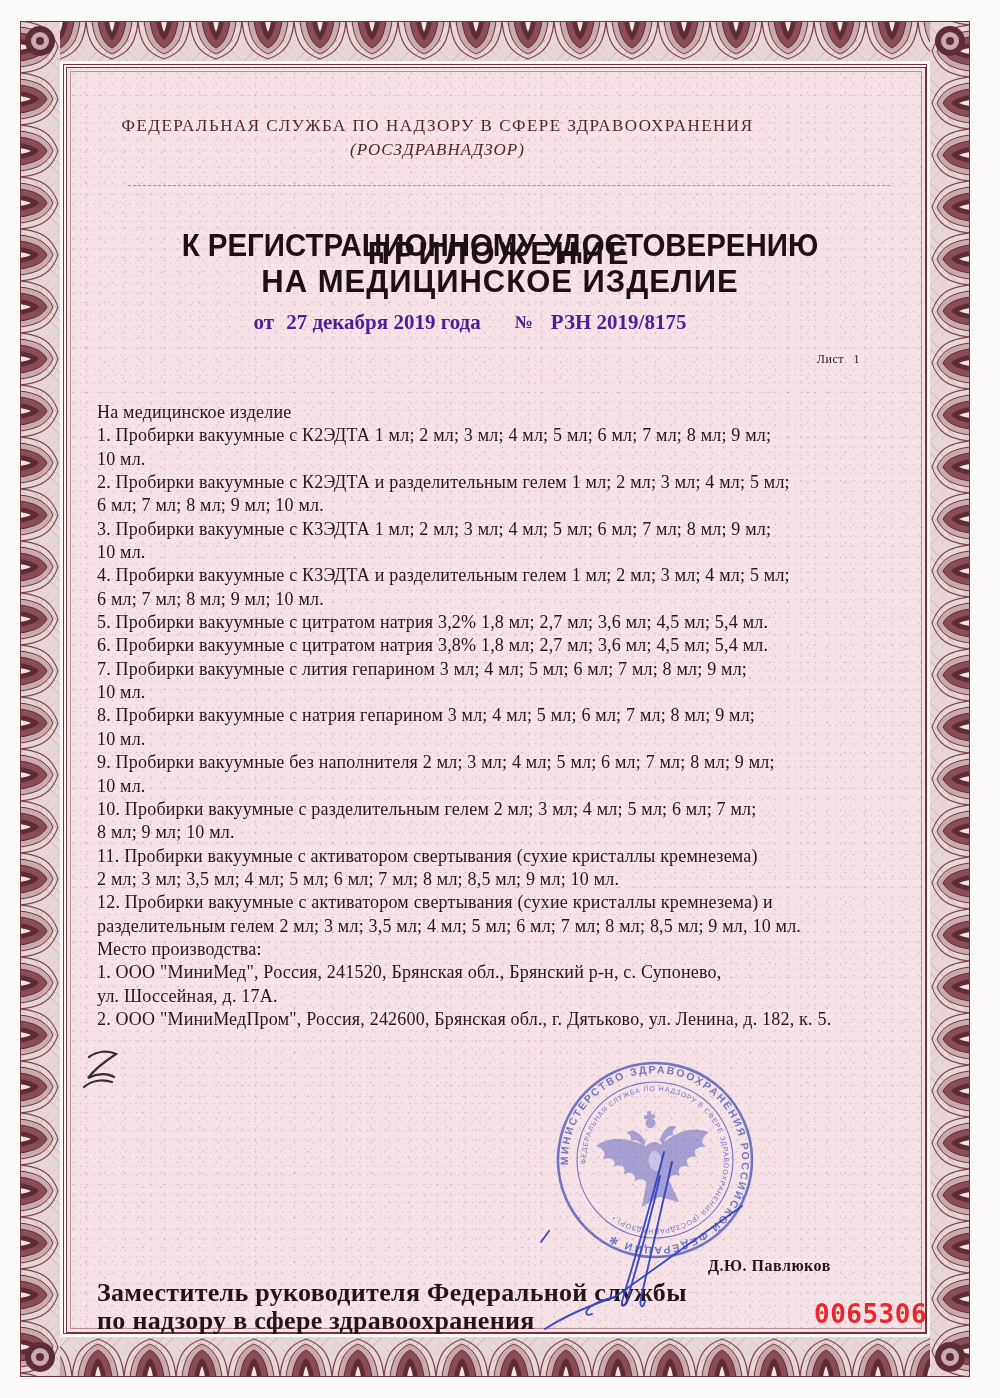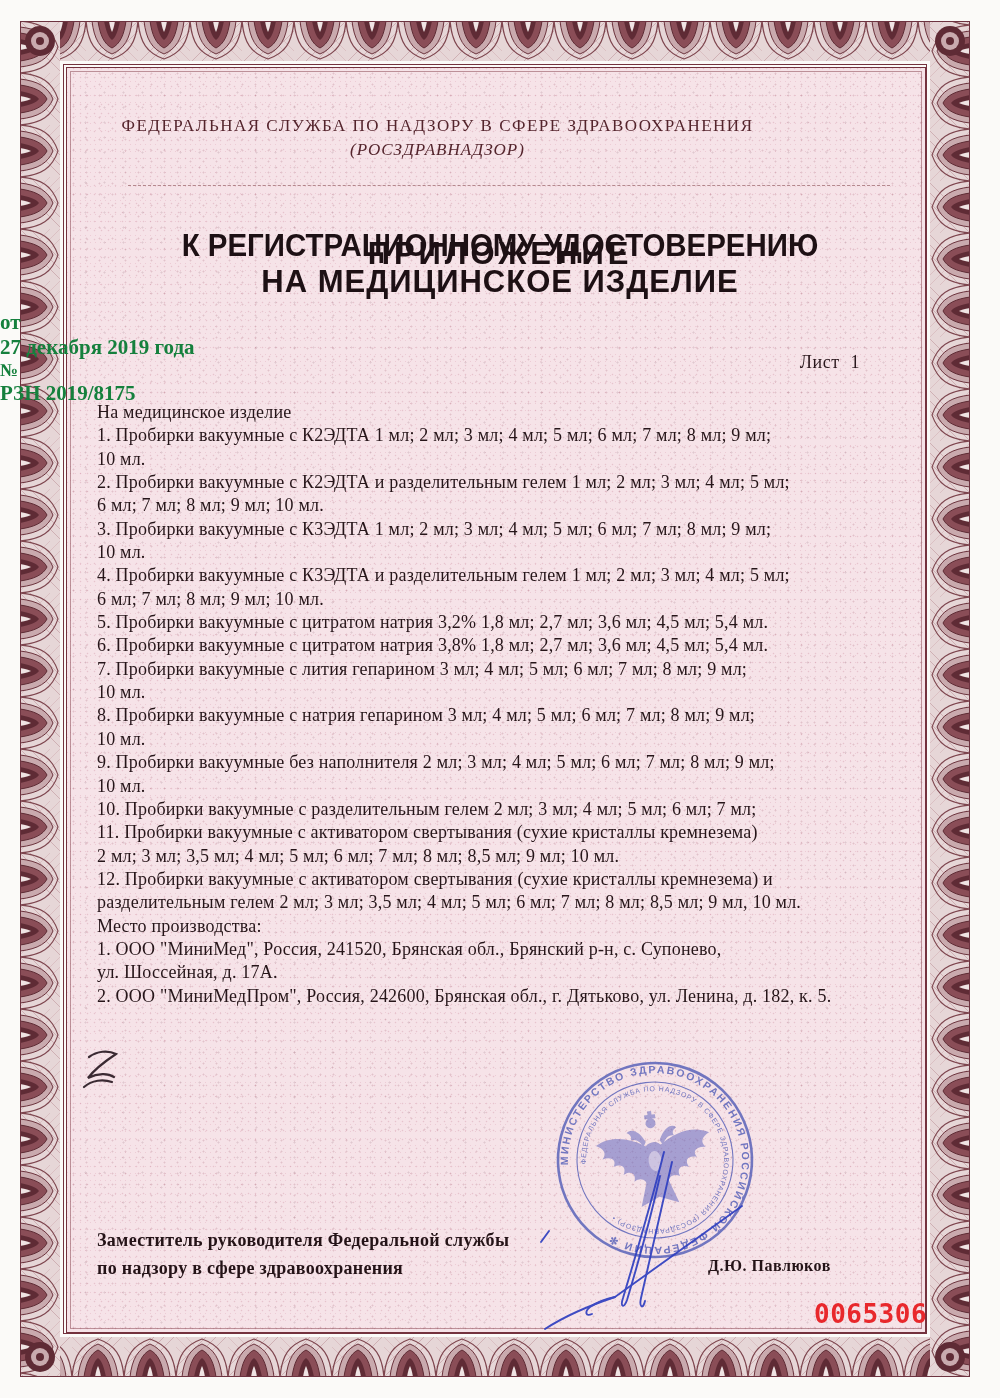"от" .issue-row { align-items: flex-start -> center; color: #15803d -> #4c1d95; flex-direction: column -> none }
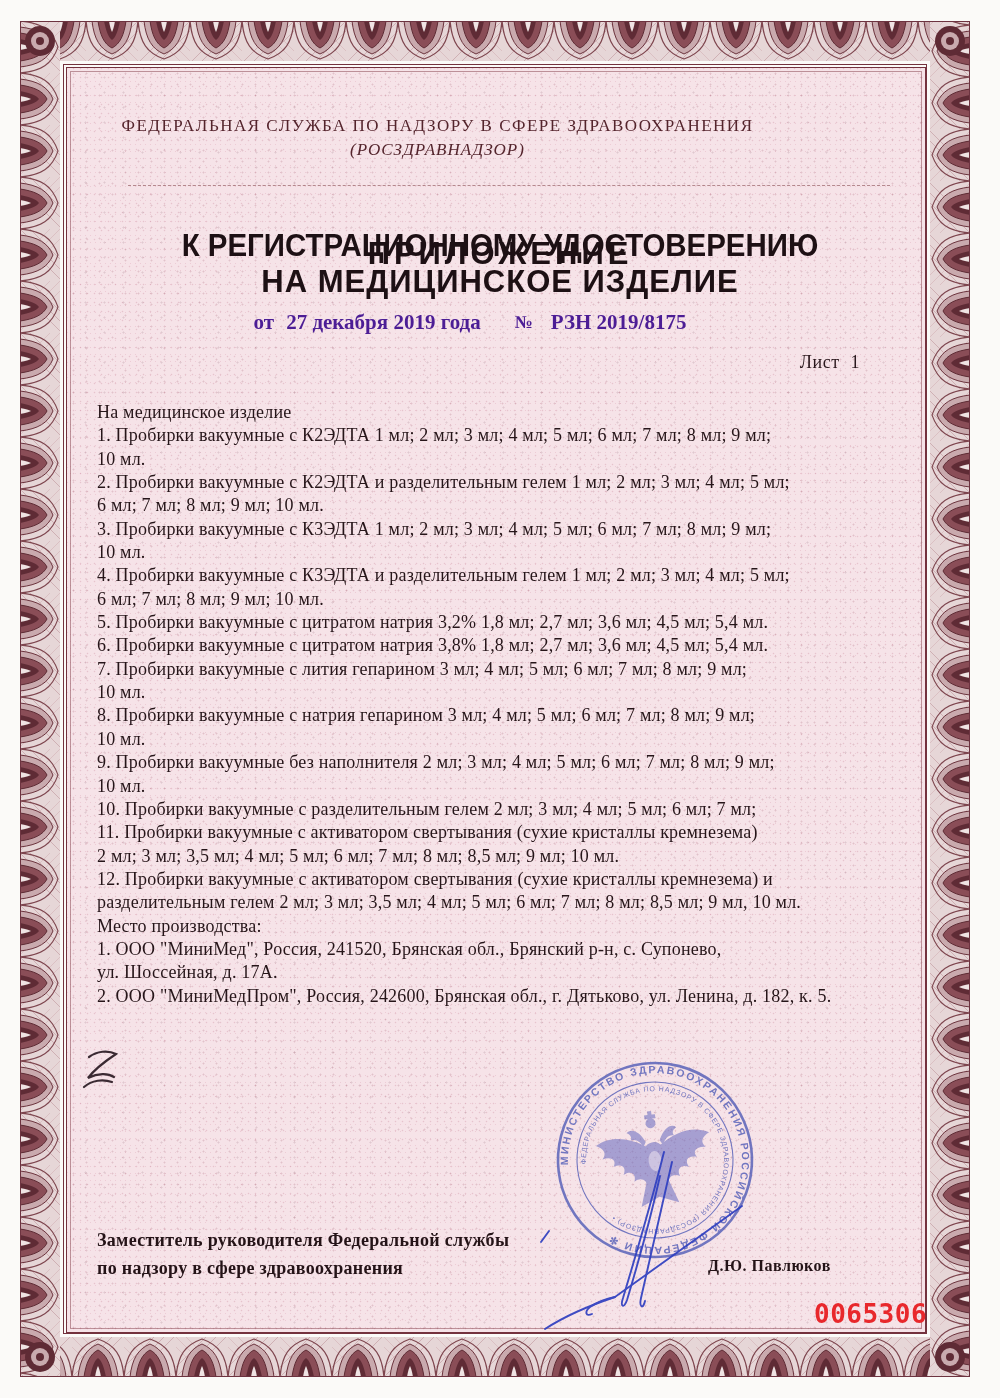"Лист 1" .sheet { font-size: 18px -> 12px }
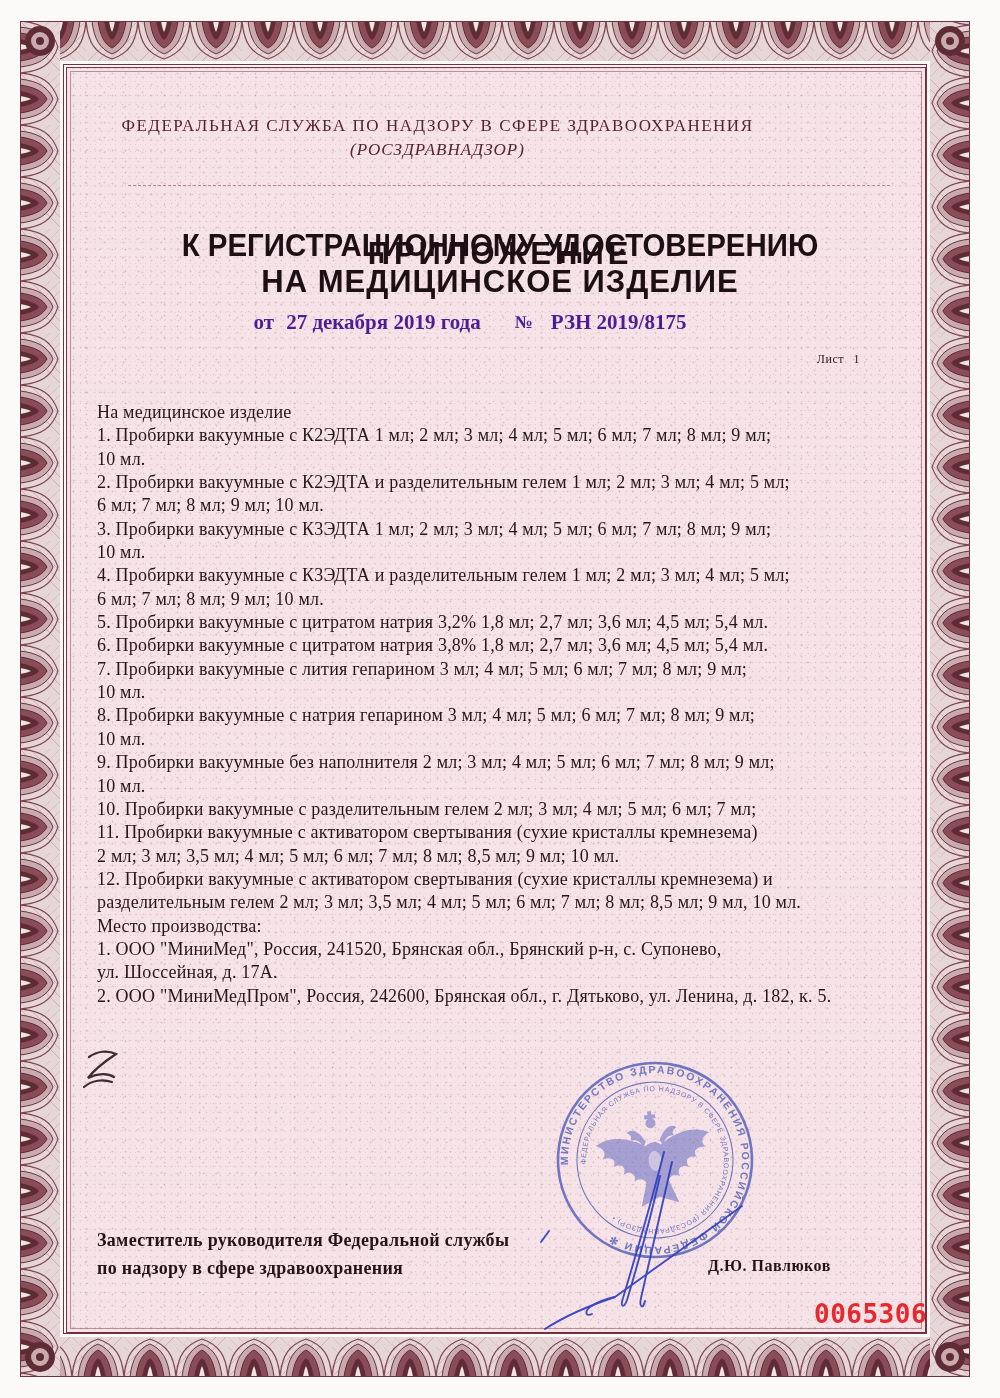"8 мл; 9 мл; 10" div.body-line { html: none -> <div>8 мл; 9 мл; 10 мл.</div> }
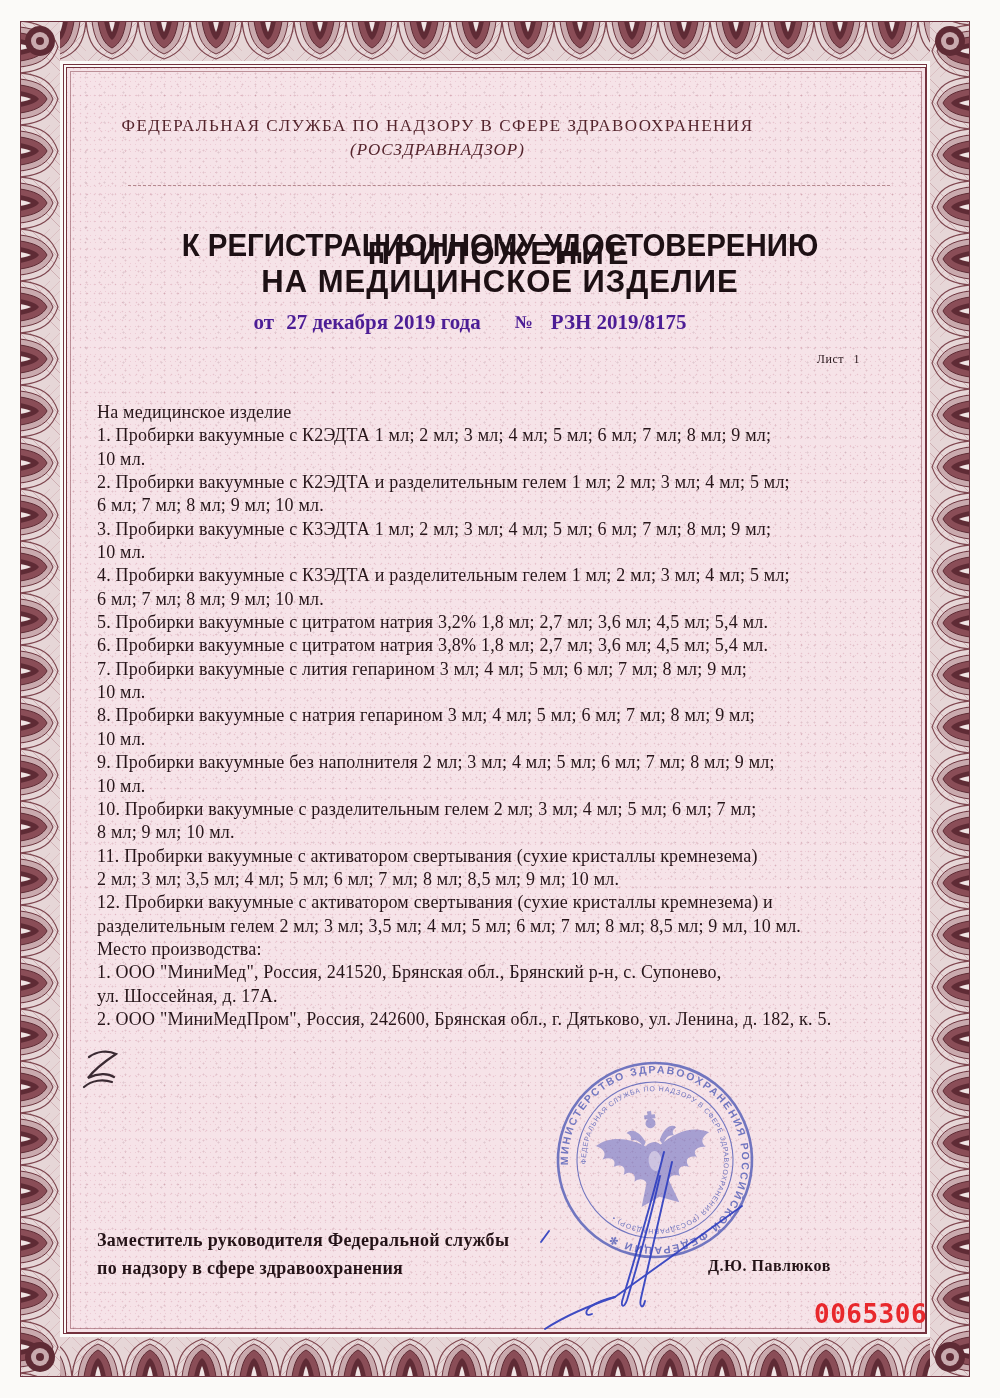"Заместитель руководителя Федеральной" .footer-pos { font-size: 18px -> 26px; margin-top: none -> 48px }
